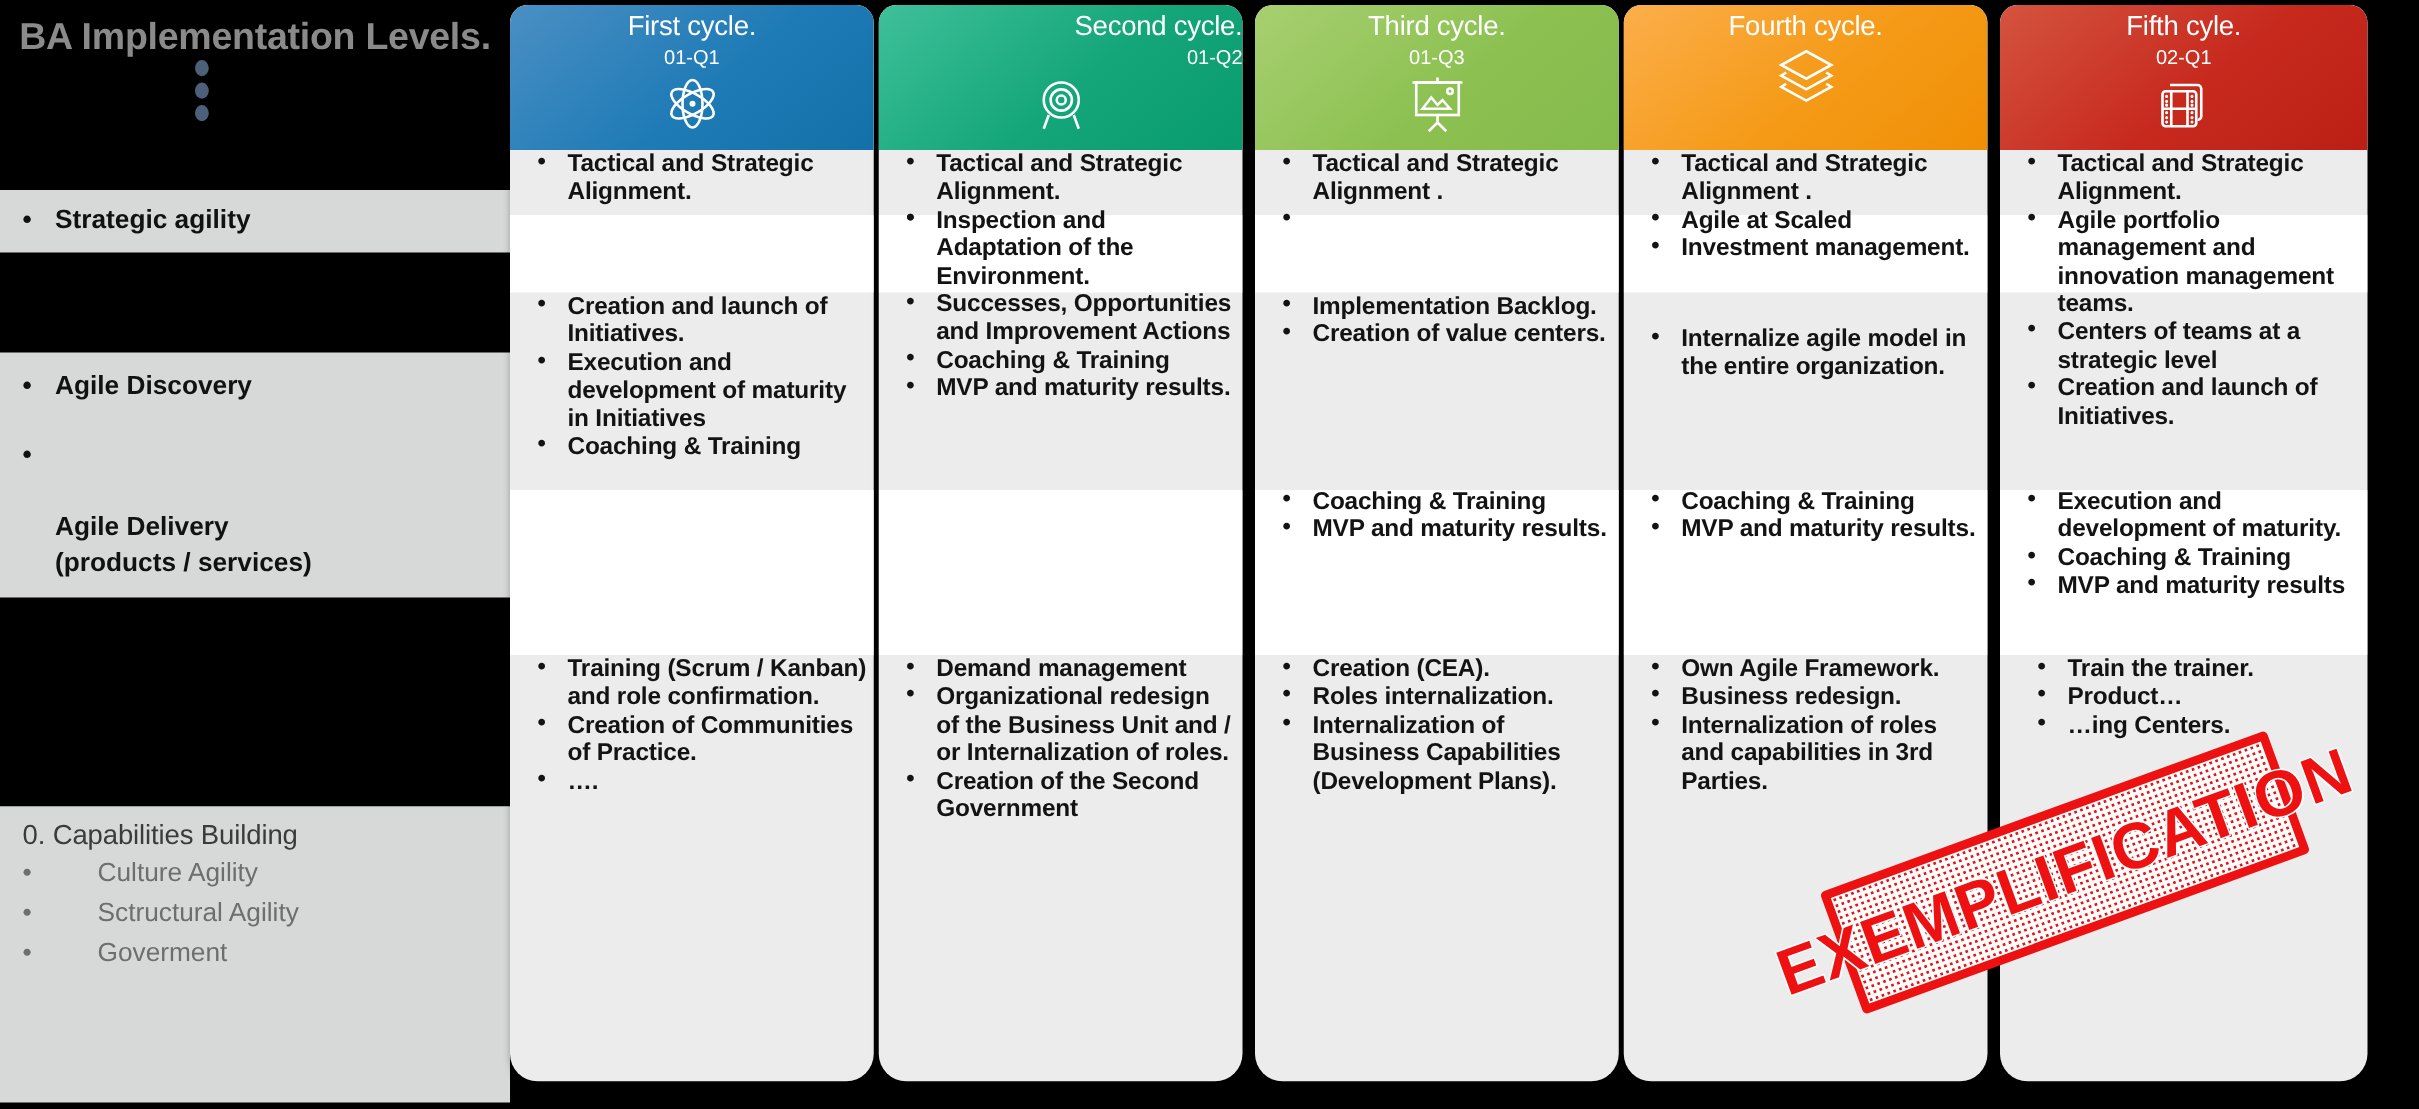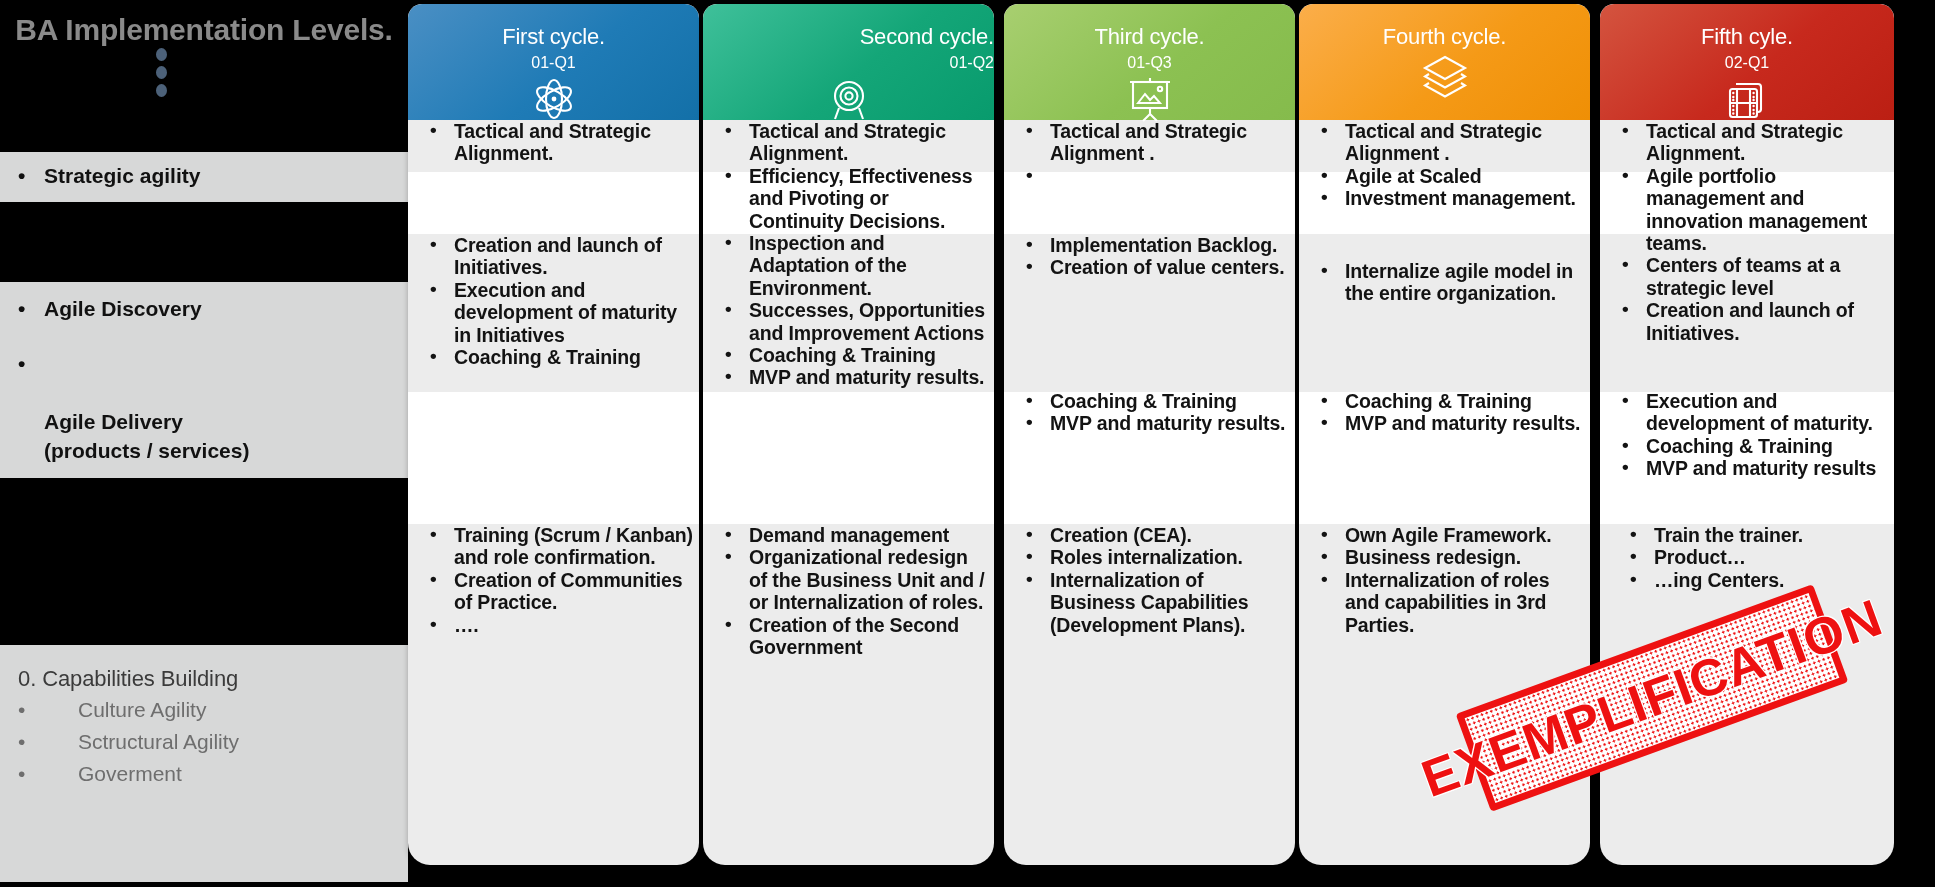"First cycle." .head .t1 { padding-top: 20px -> 4px }
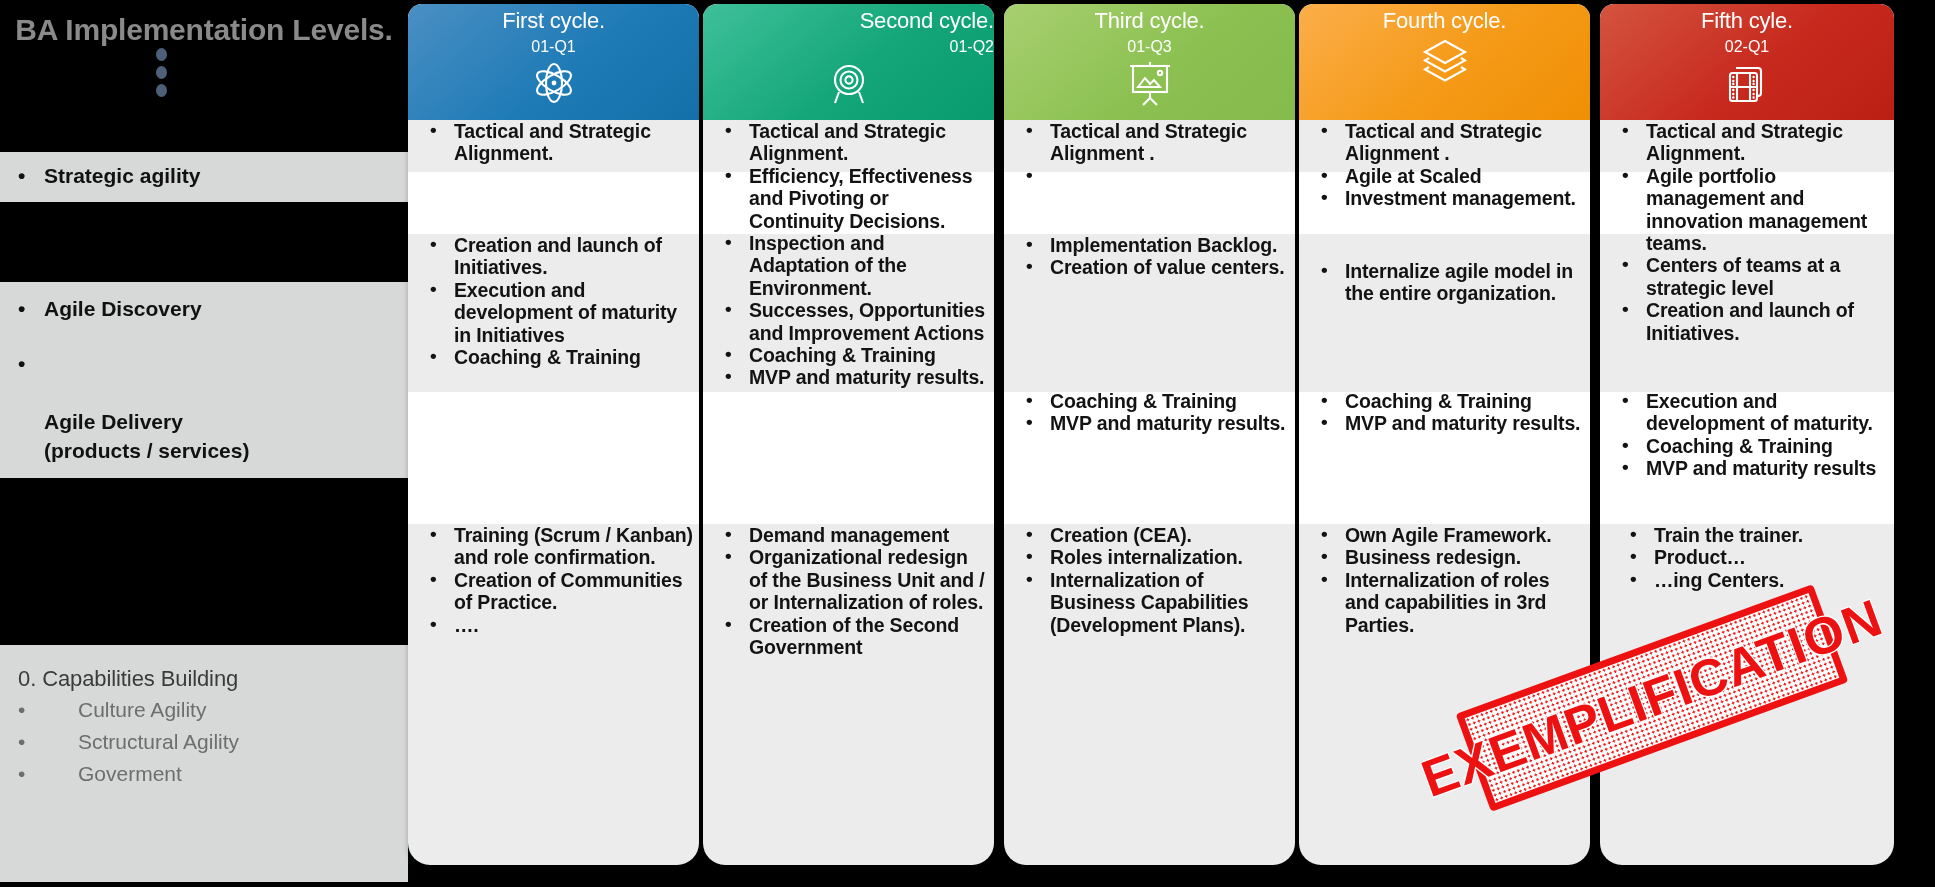"Efficiency, Effectiveness and Pivoting" span { html: <span>Efficiency, Effectiveness and Pivoting or Continuity Decisions.</span> -> none }
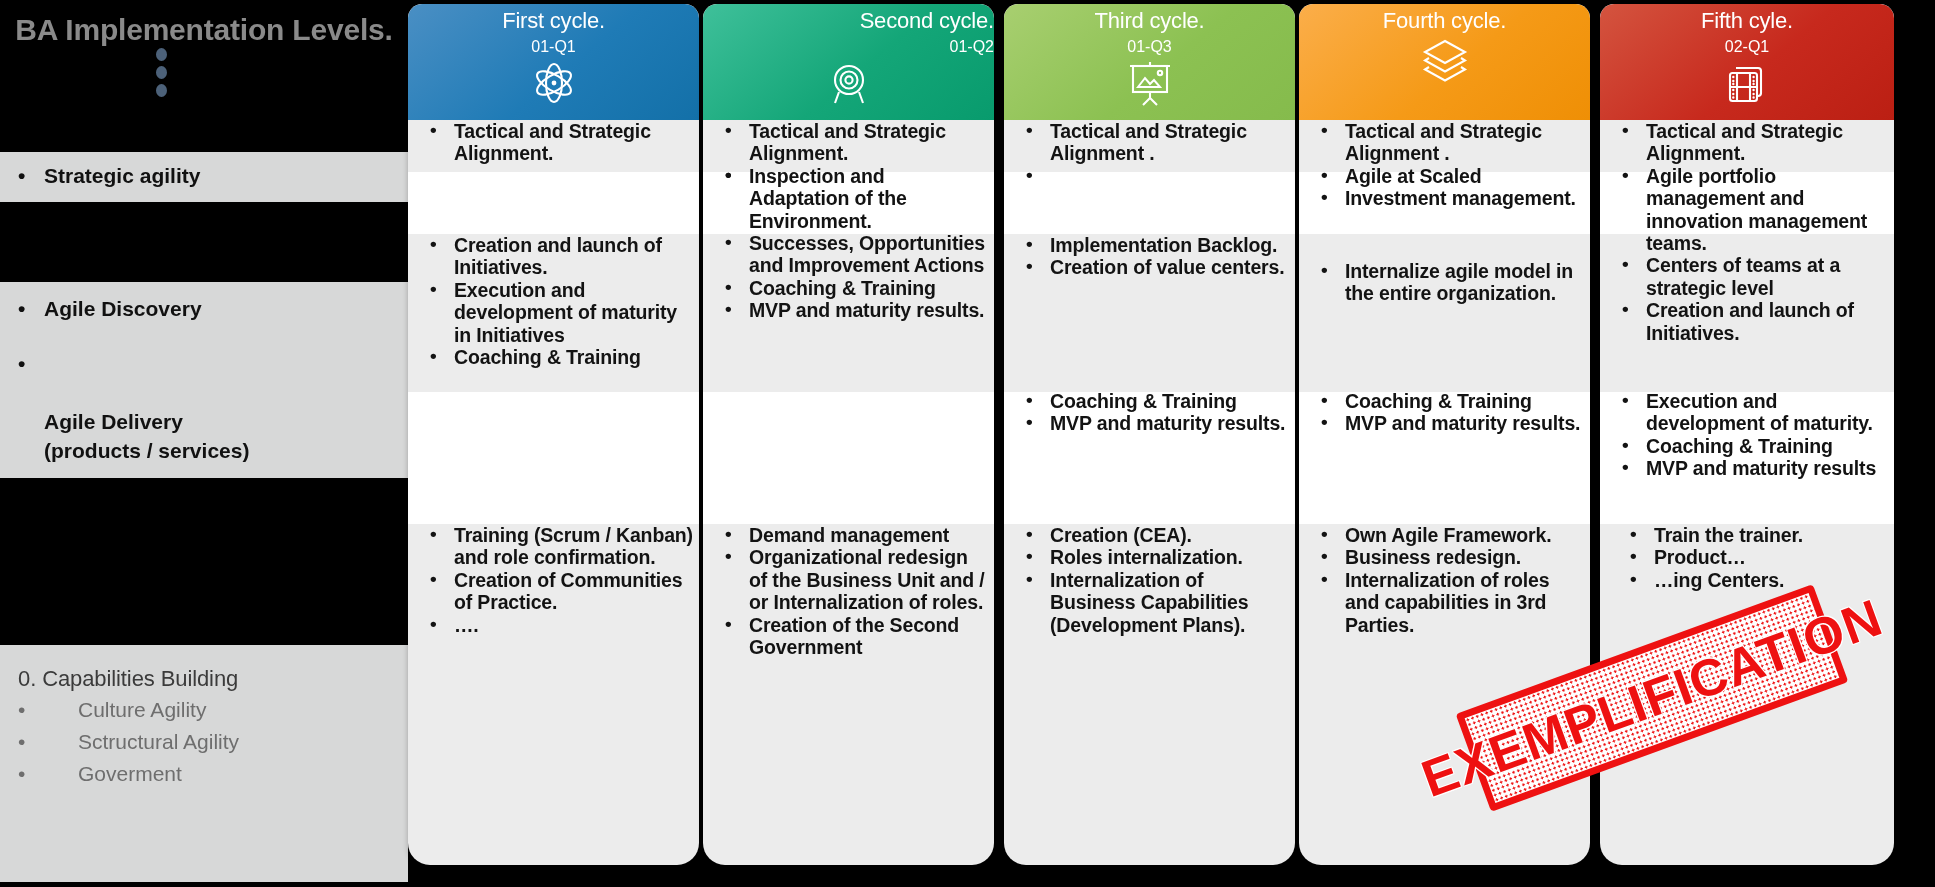"0. Capabilities Building" .cap-head { padding: 21px 0 2px 18px -> 10px 0 2px 18px }
